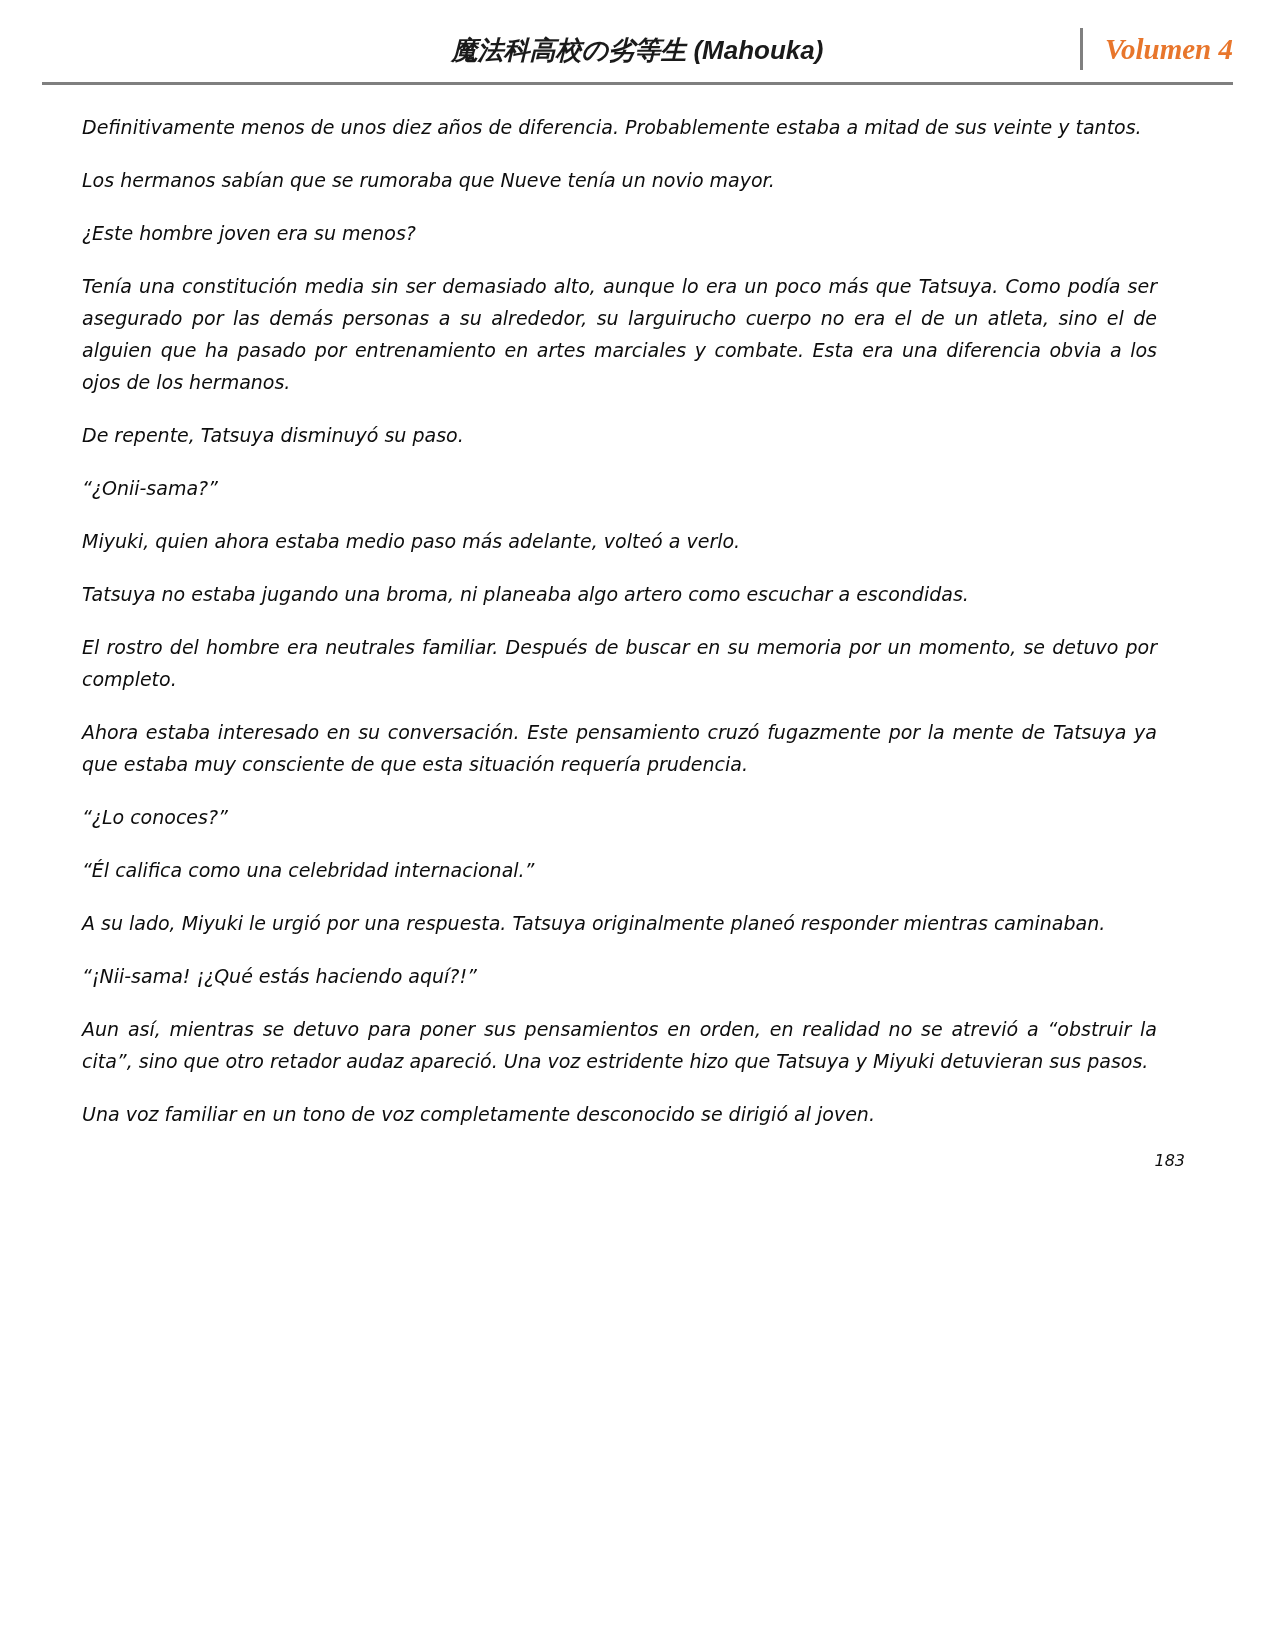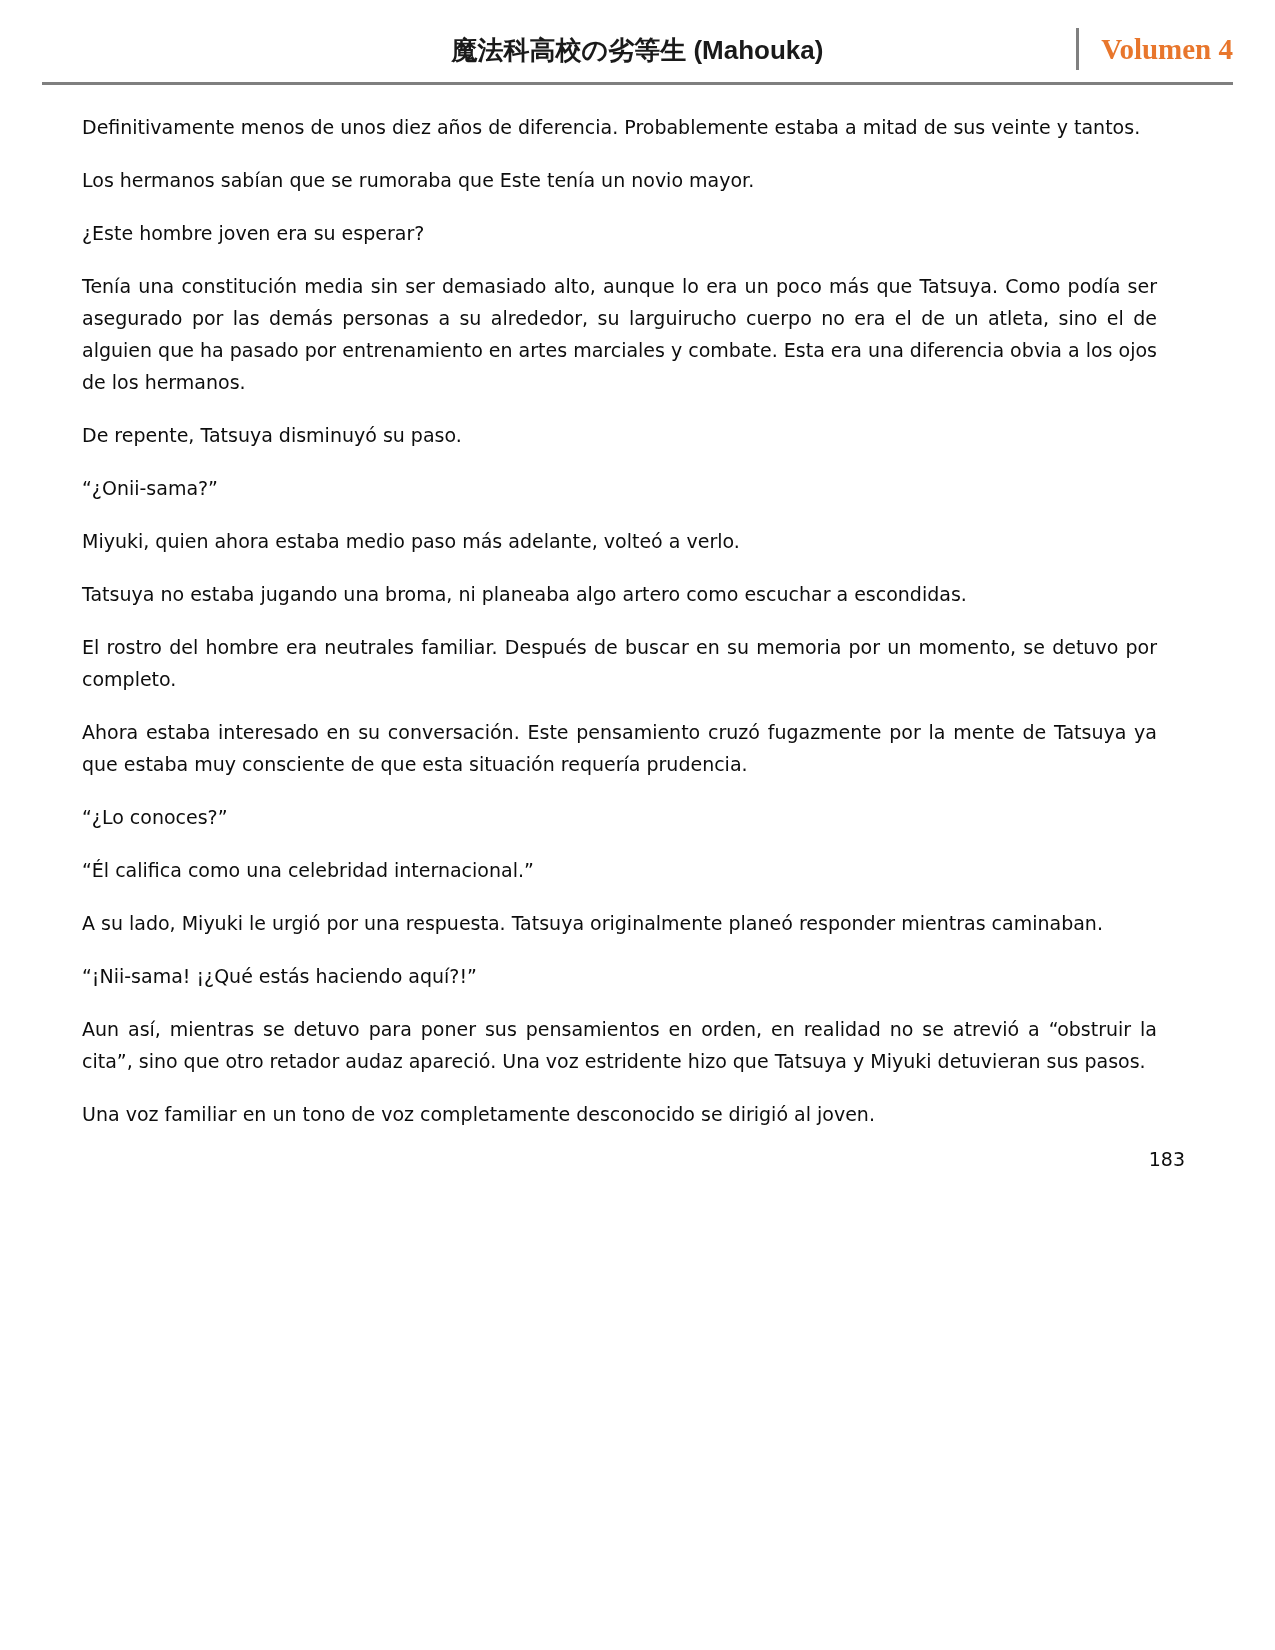"魔法科高校の劣等生 (Mahouka)" .page { font-style: none -> italic }
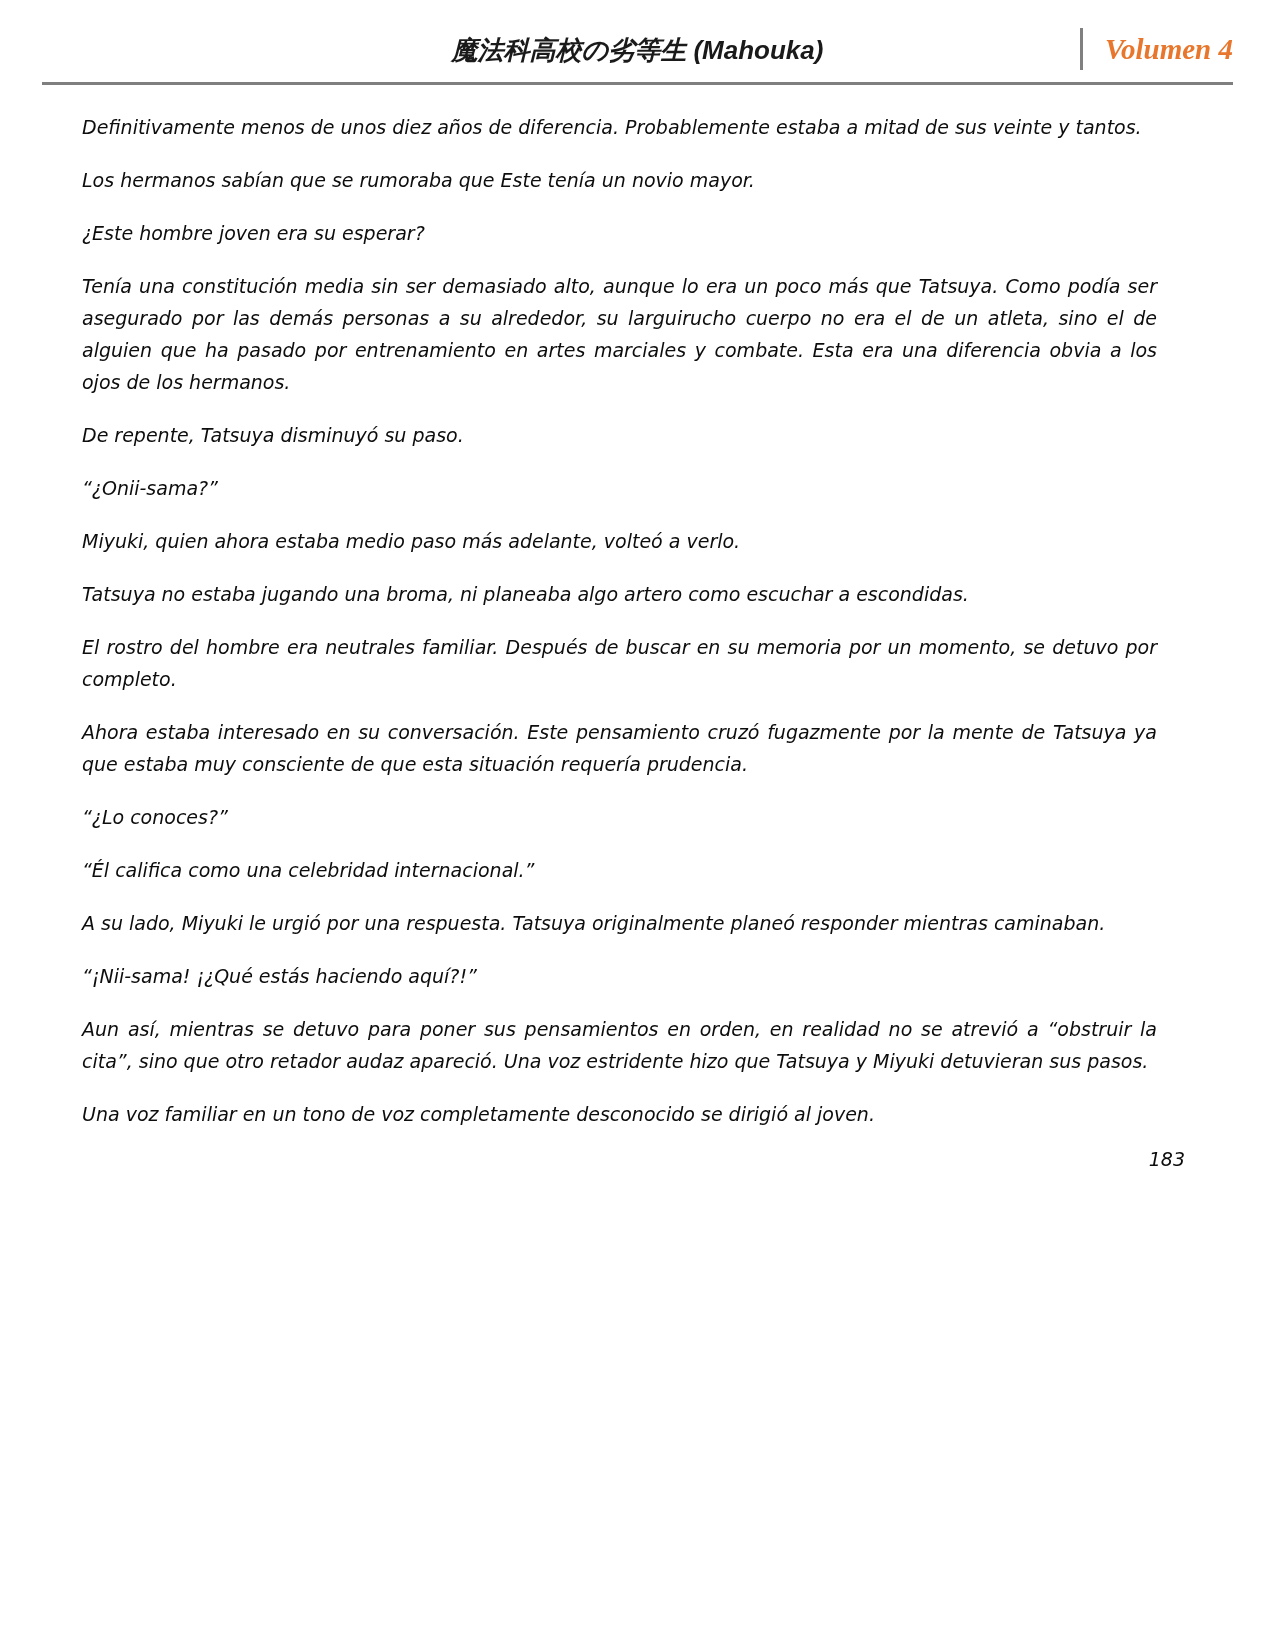"Los hermanos sabían que se" p.para { text: Este -> Nueve }
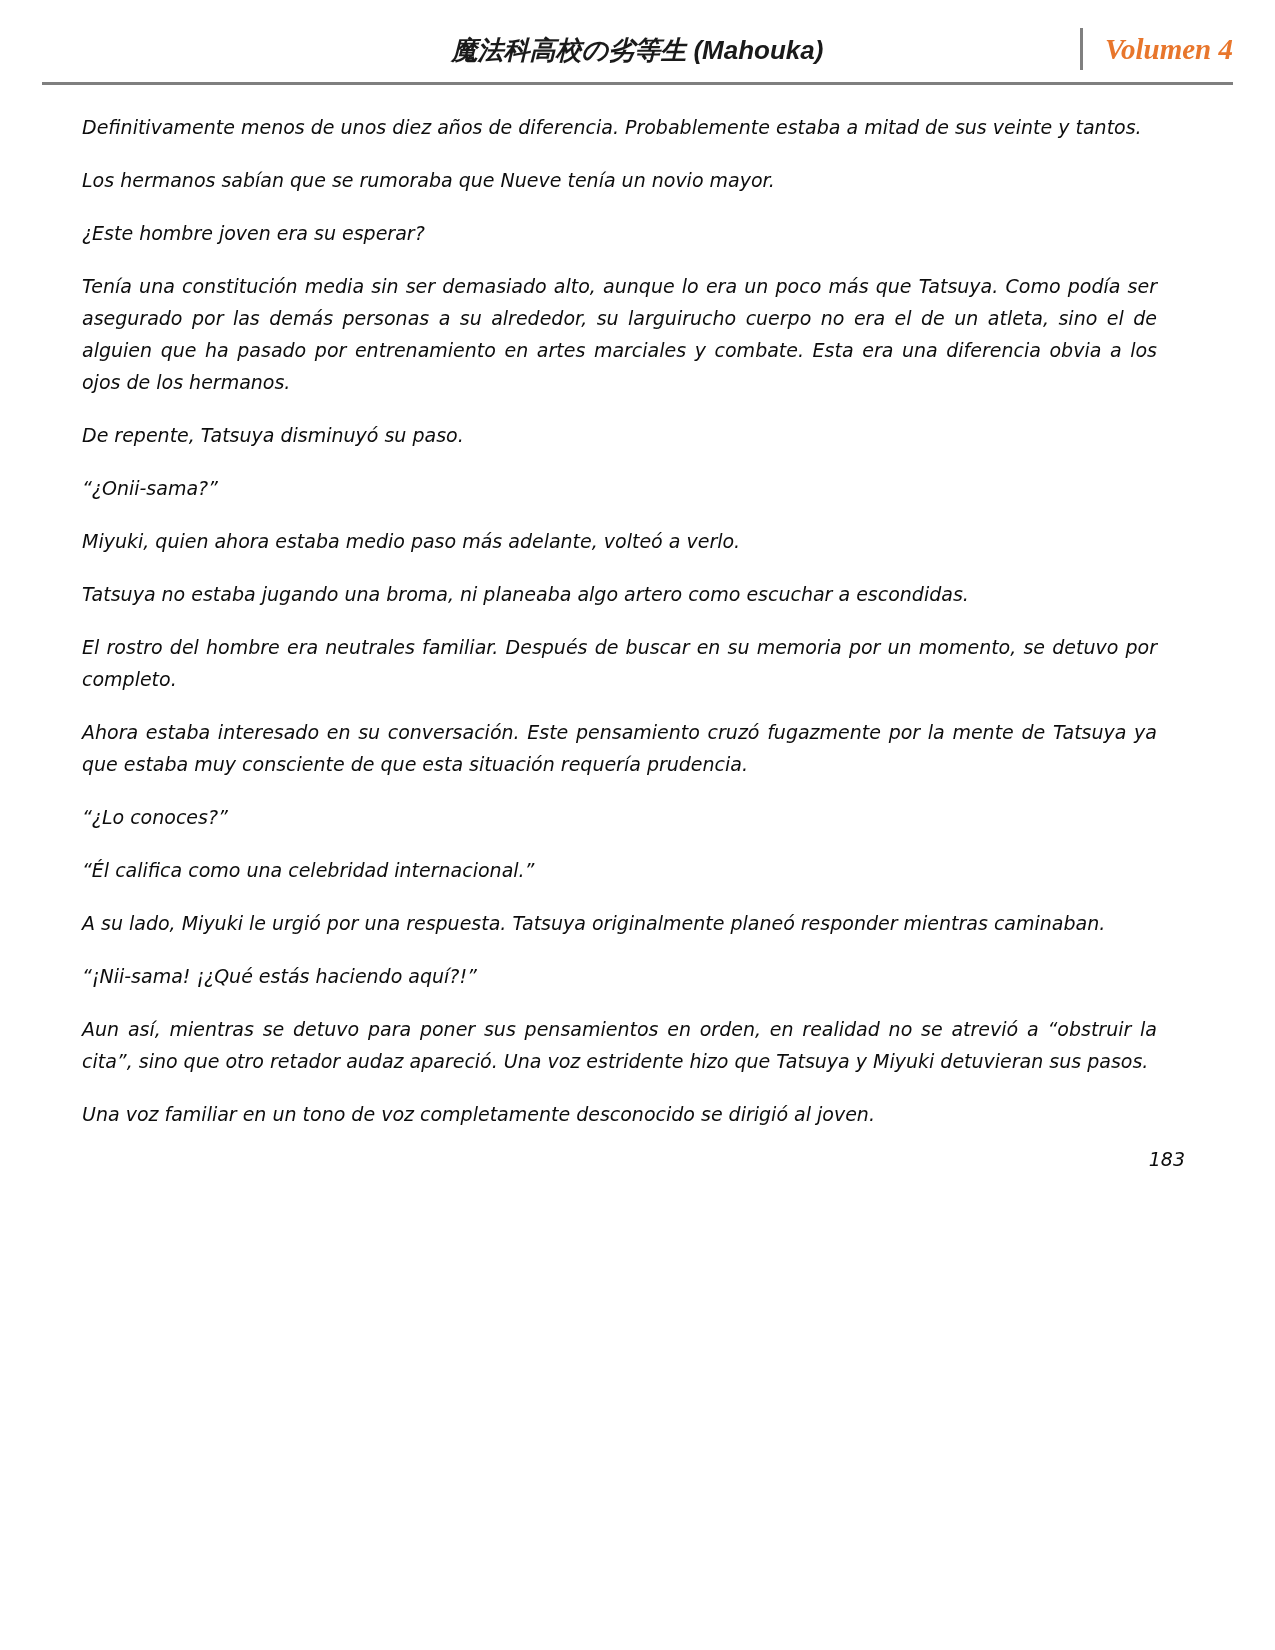"¿Este hombre joven era su" p.para { text: esperar -> menos }
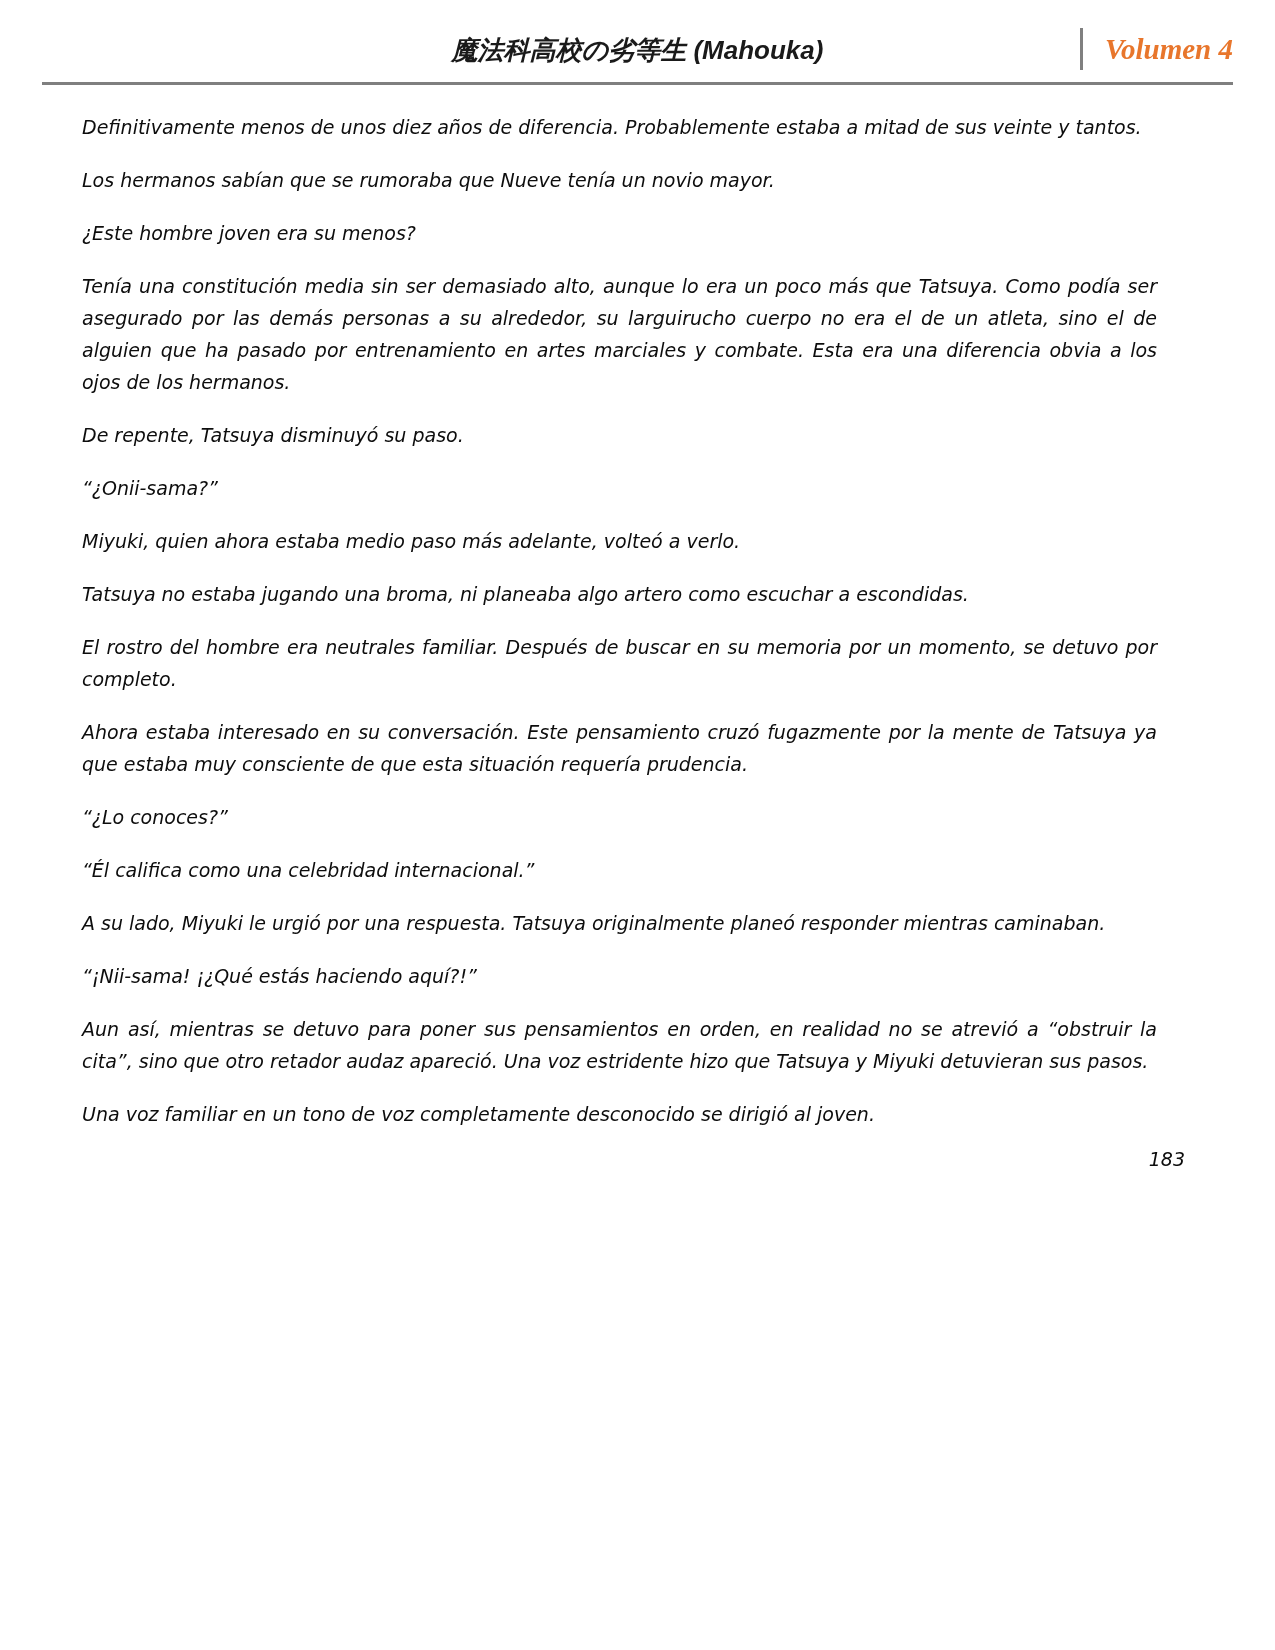"183" .footer { font-size: 19px -> 16px }
